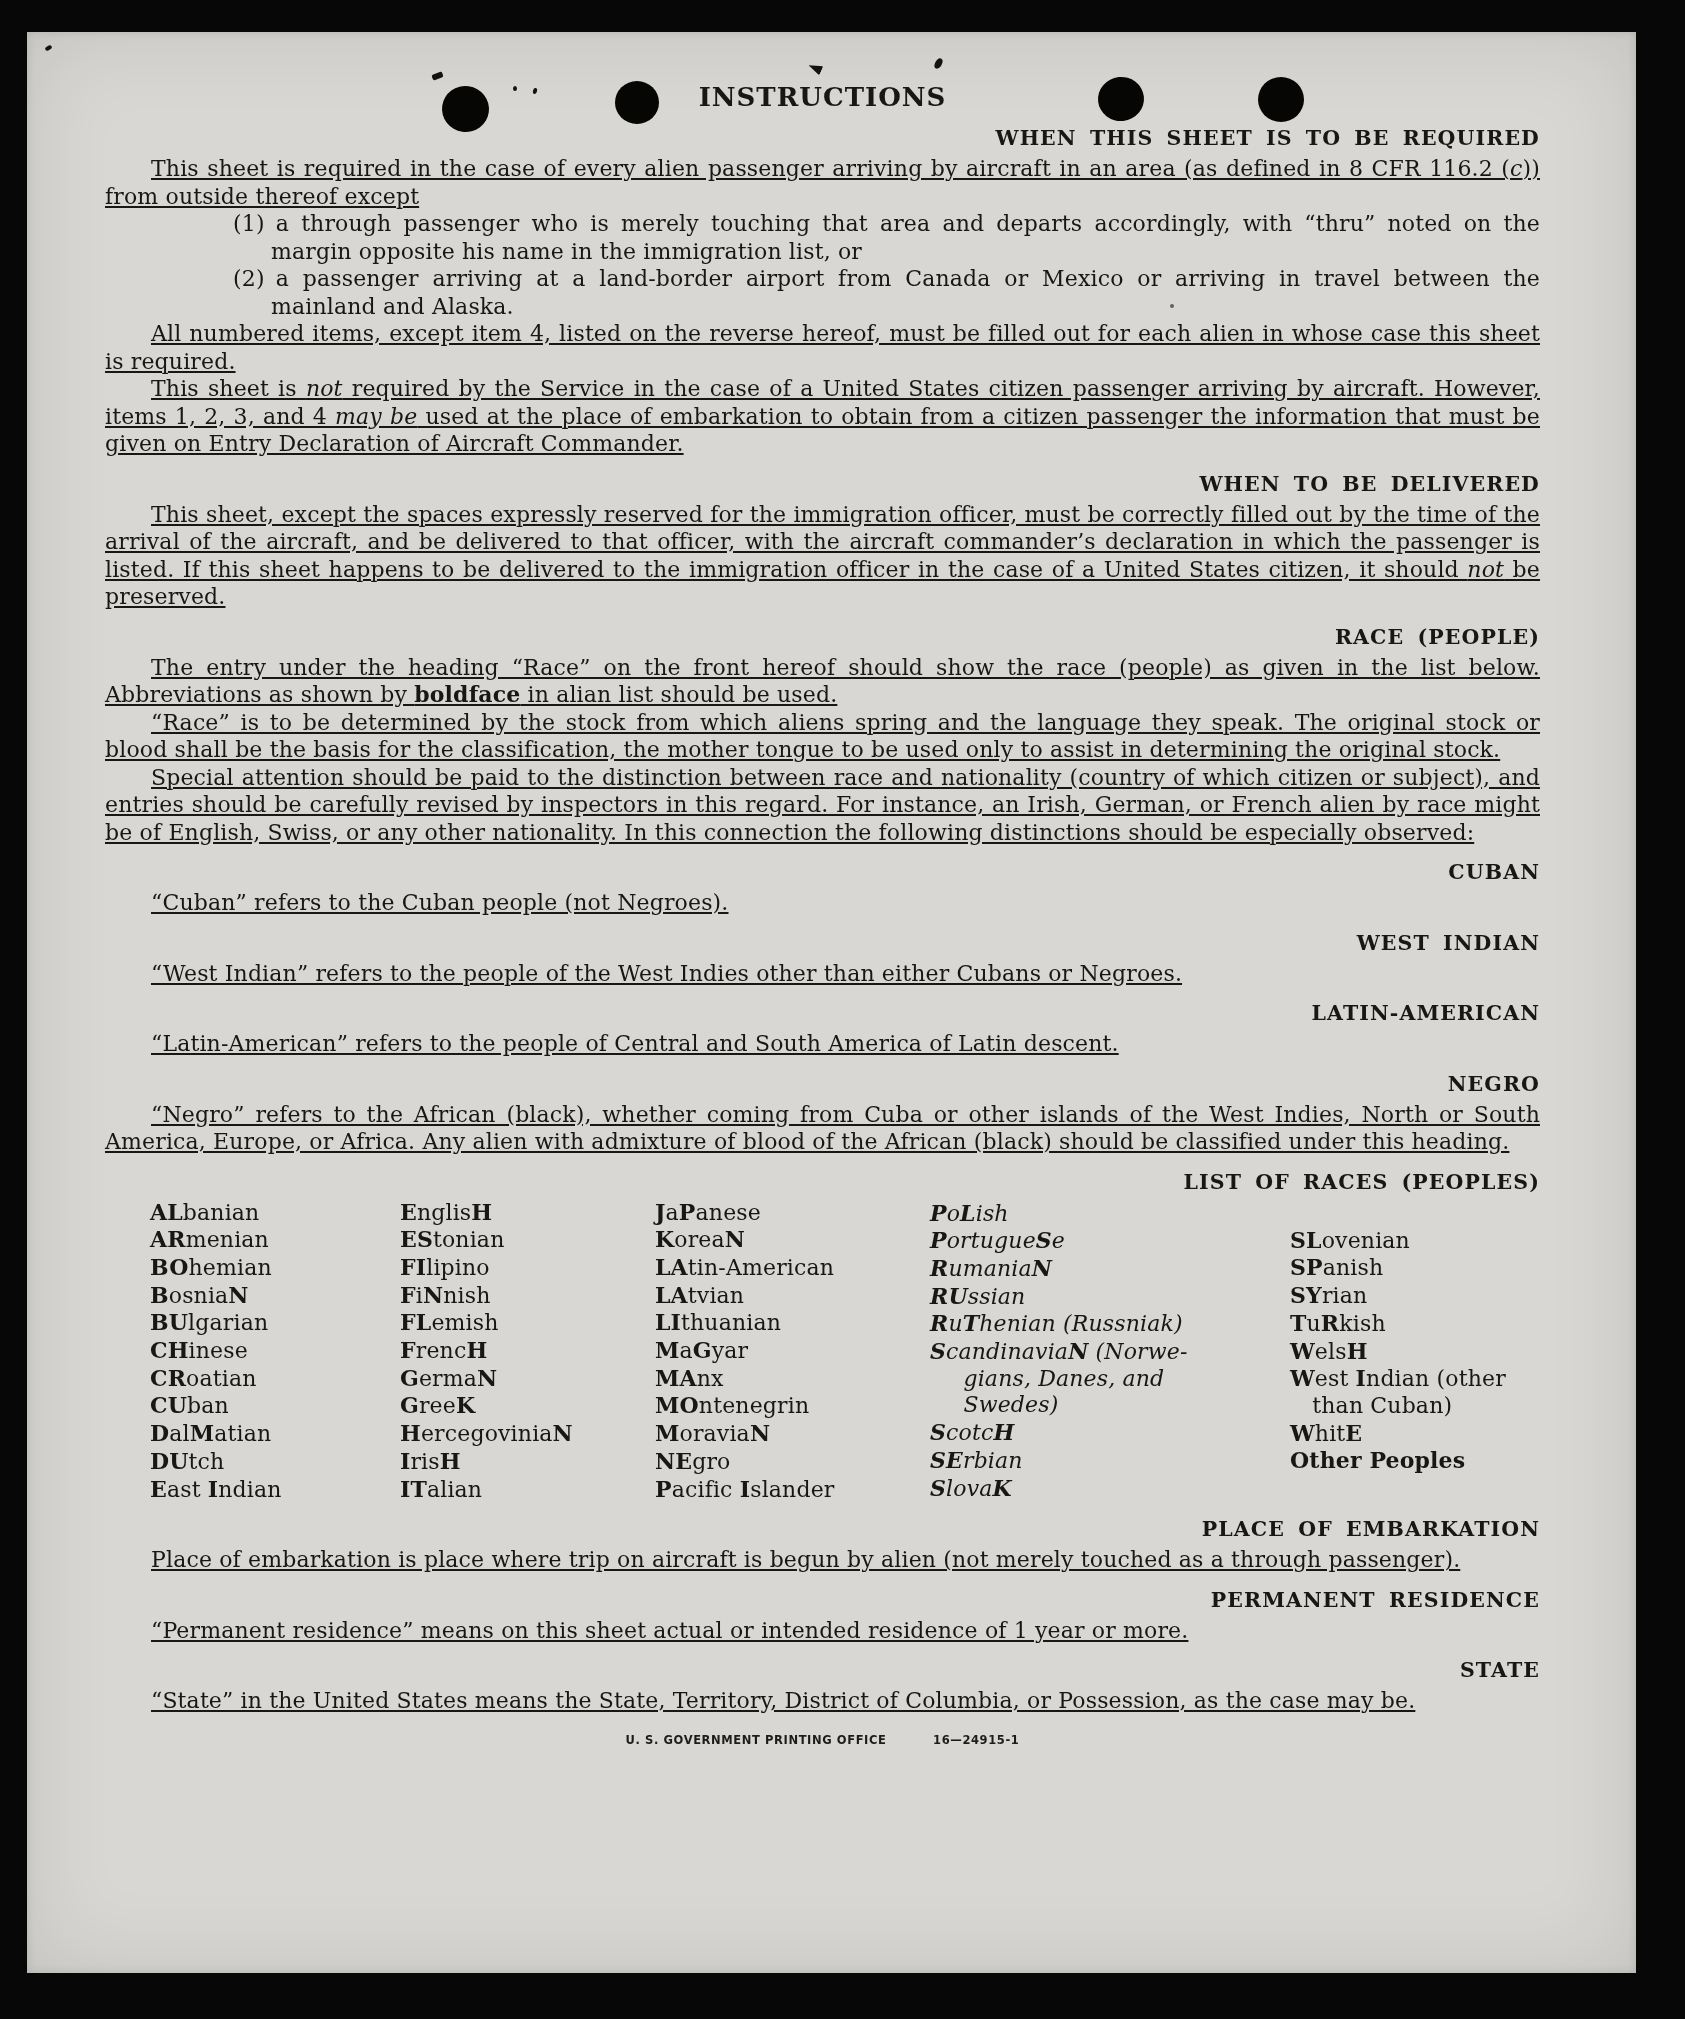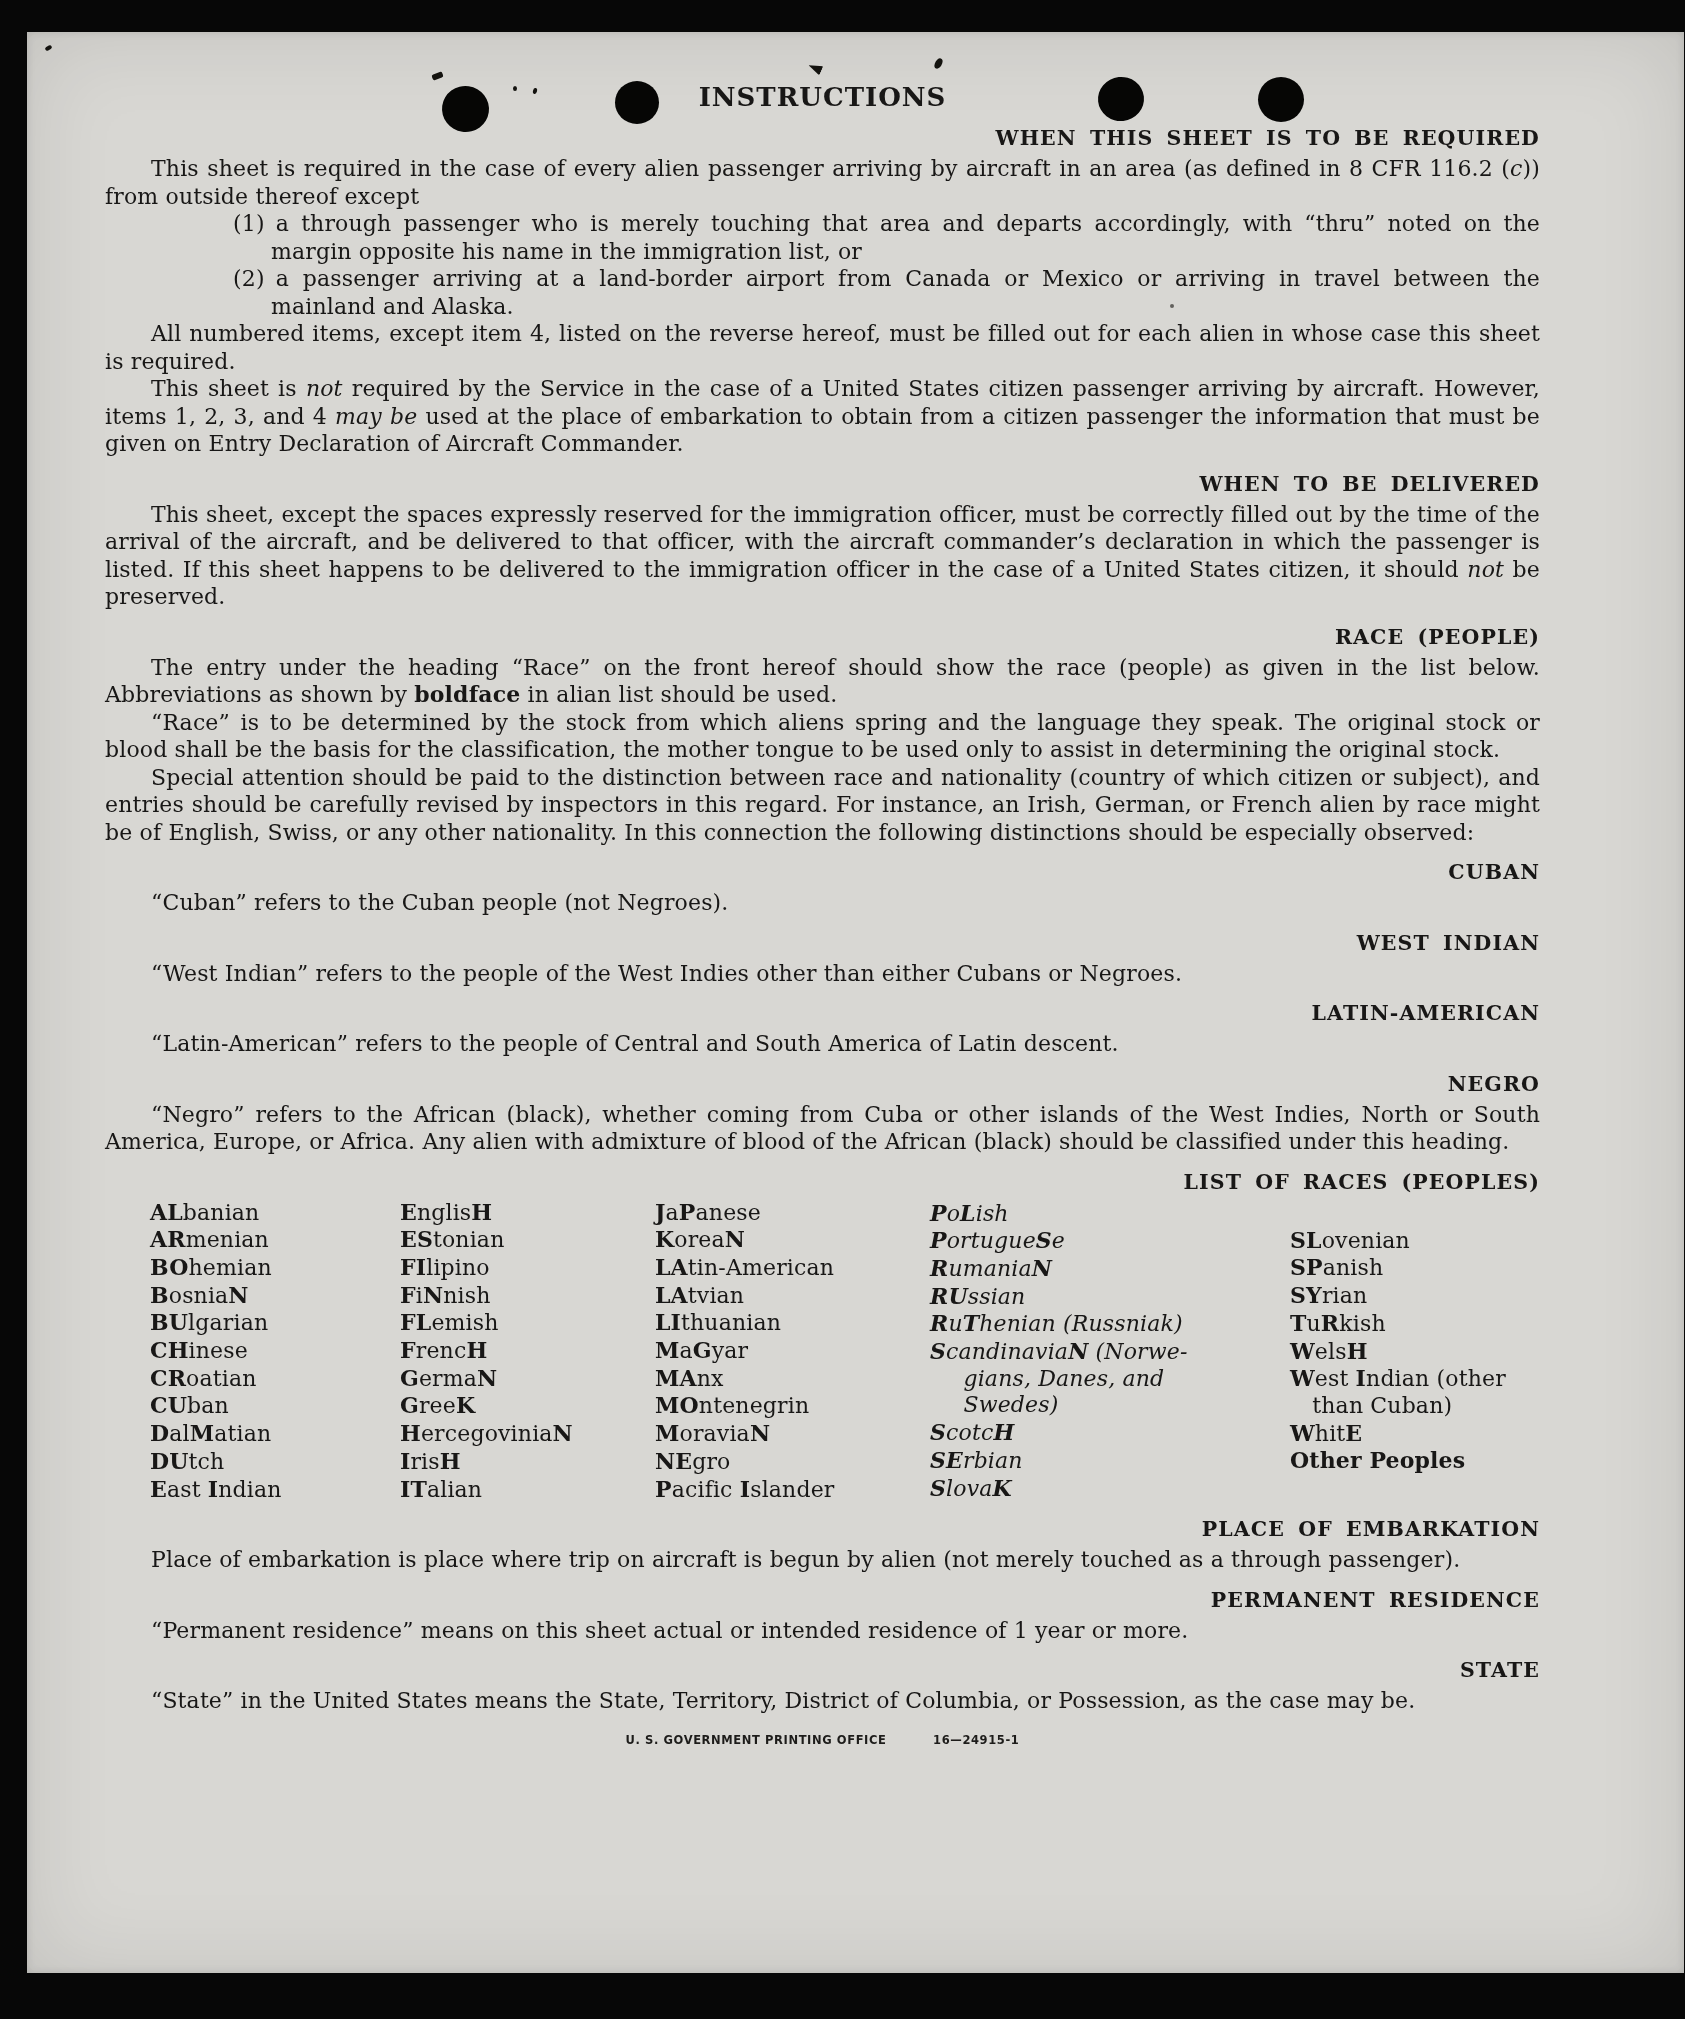"INSTRUCTIONS" .paper { padding-left: 48px -> none }
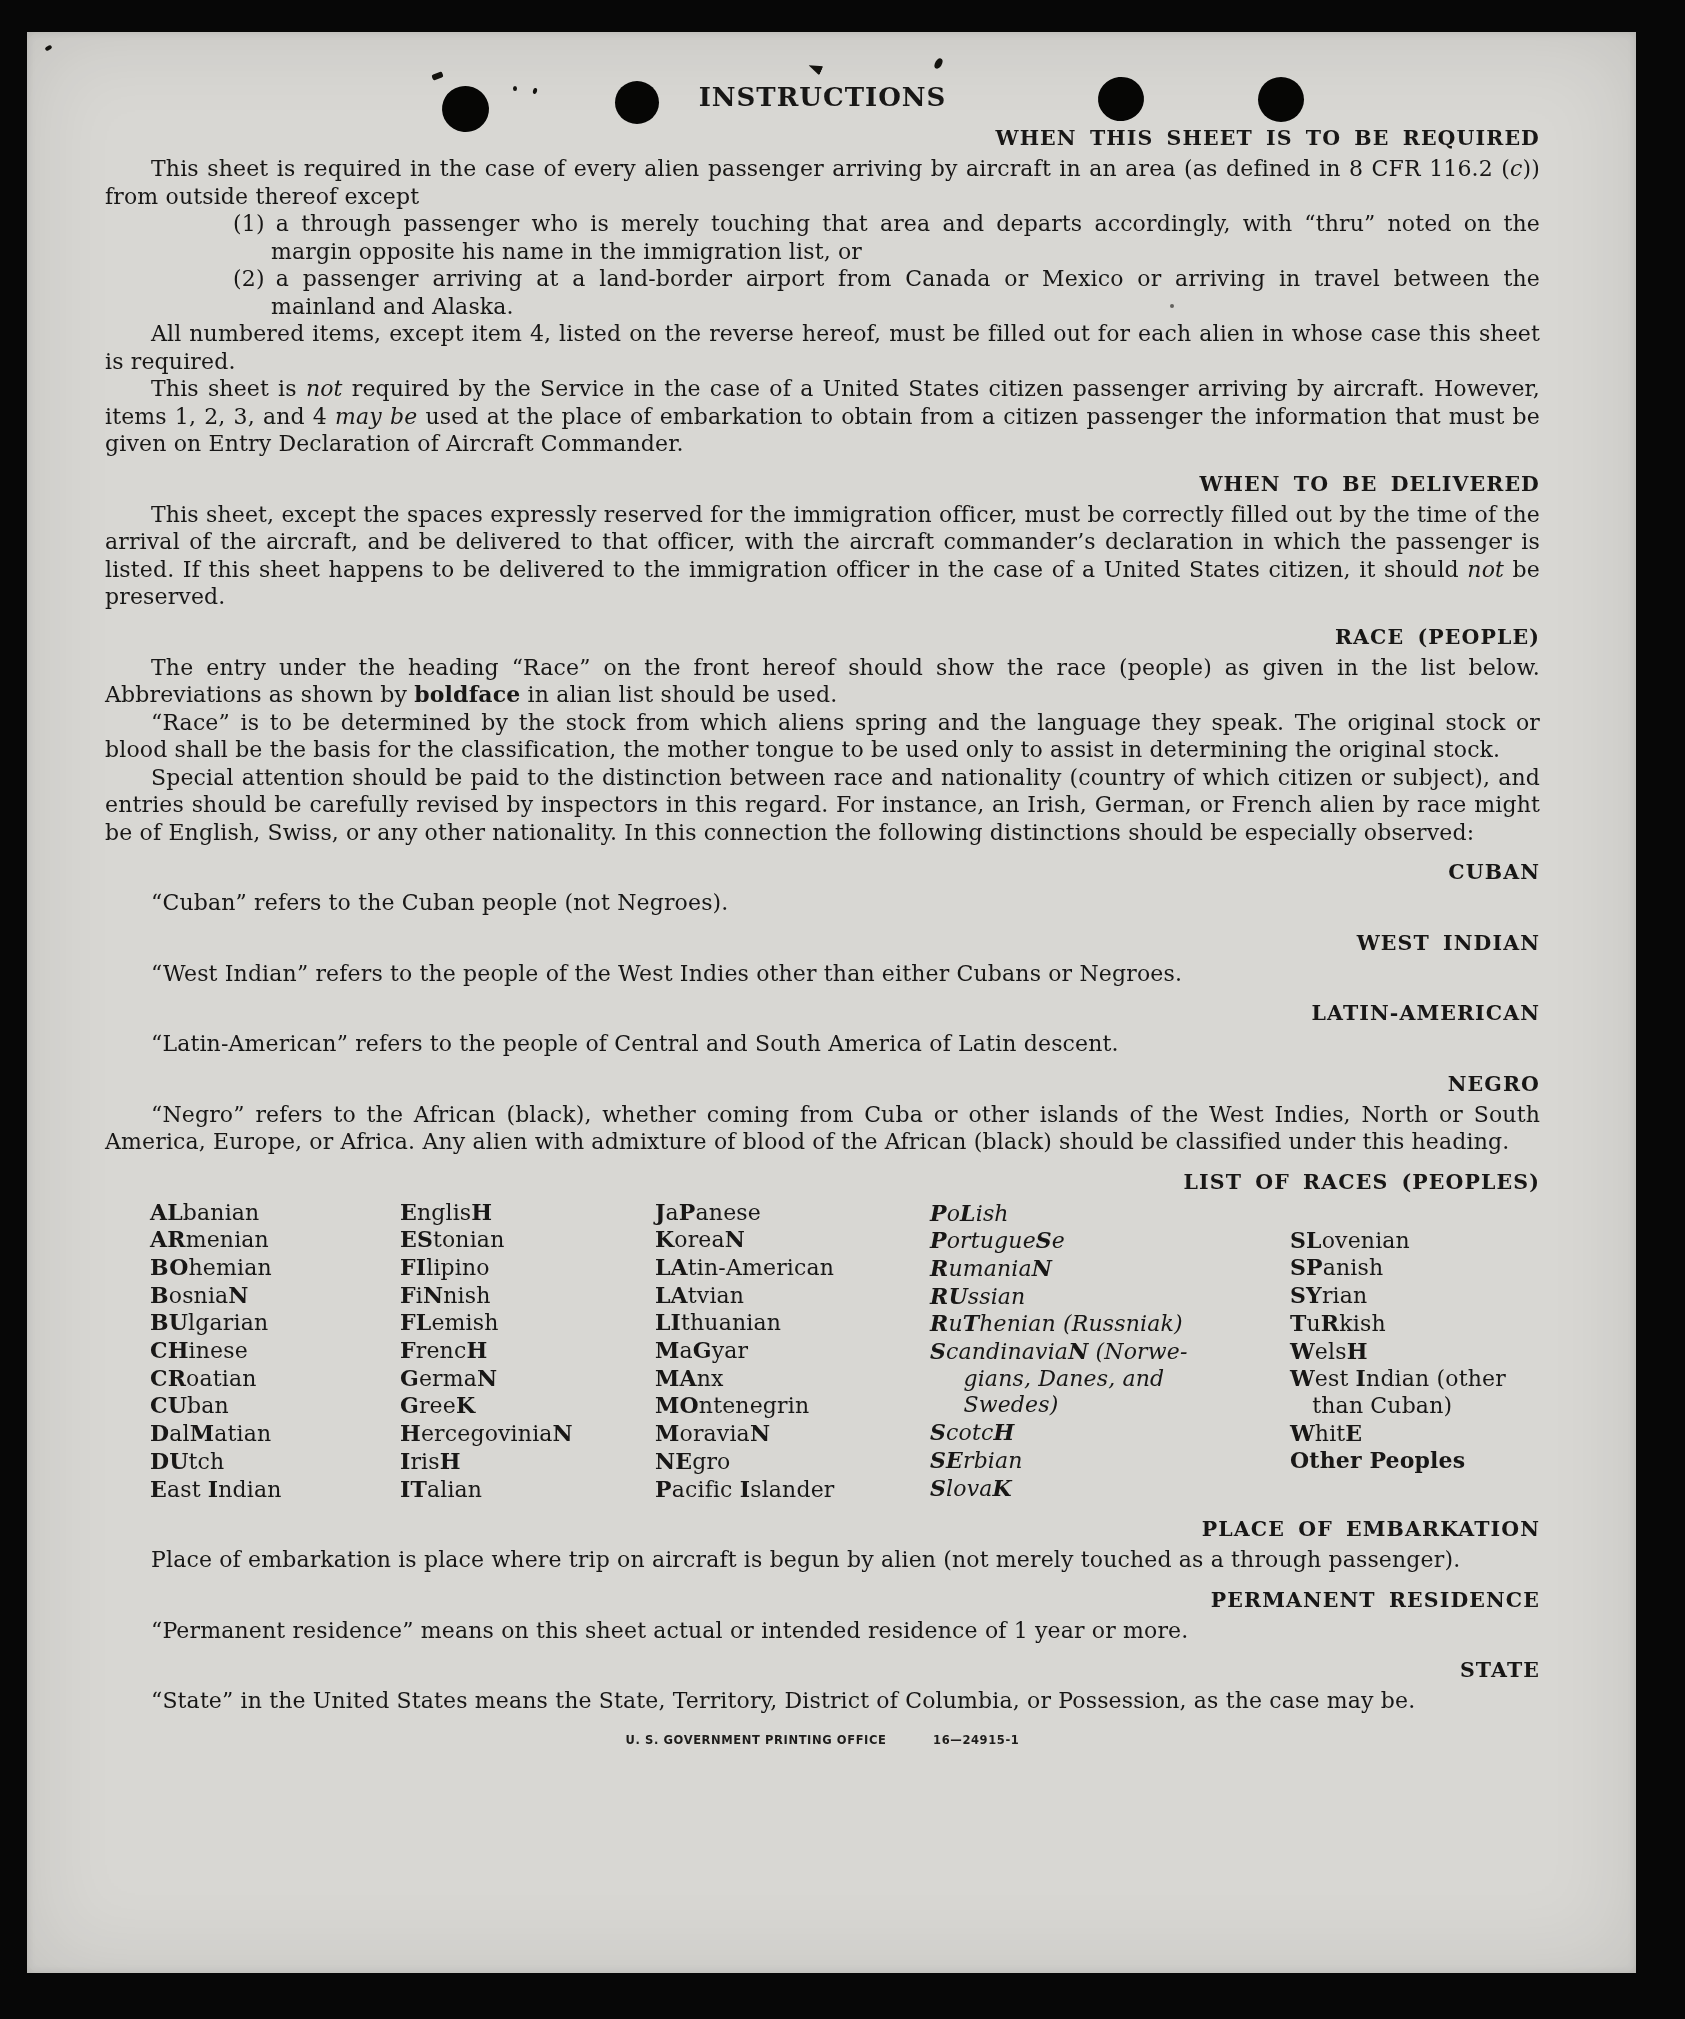"This sheet is required in" p.body { text-decoration: none -> underline }
